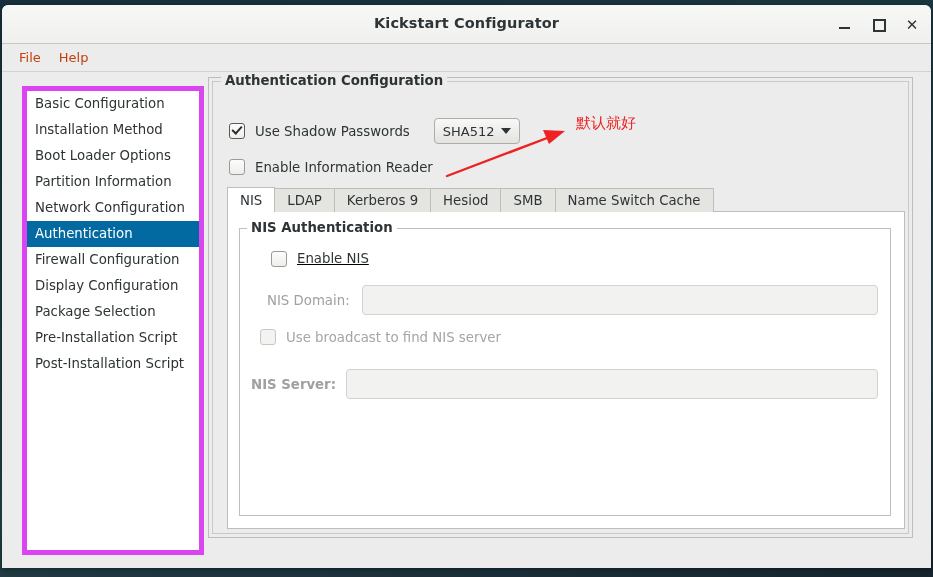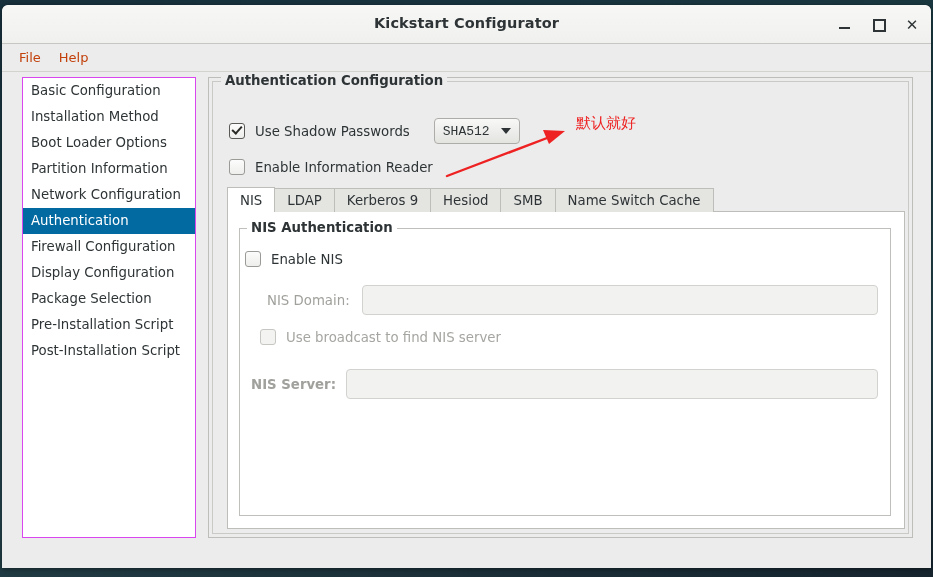"Basic Configuration" #sidebar { border: 1px solid #d946ef -> 5px solid #d946ef; top: 5px -> 14px }
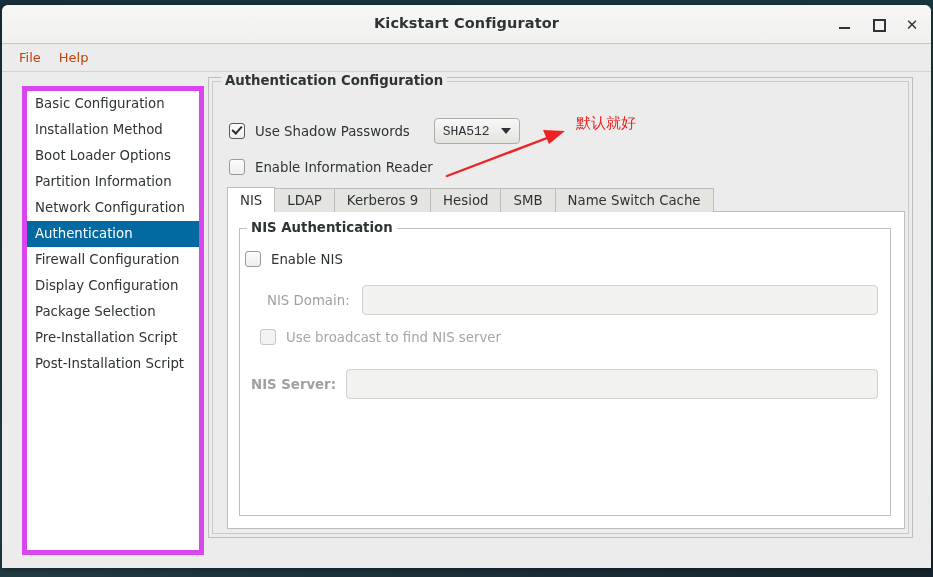"SHA512" #combo-hash { font-family: Liberation Mono, monospace -> none }
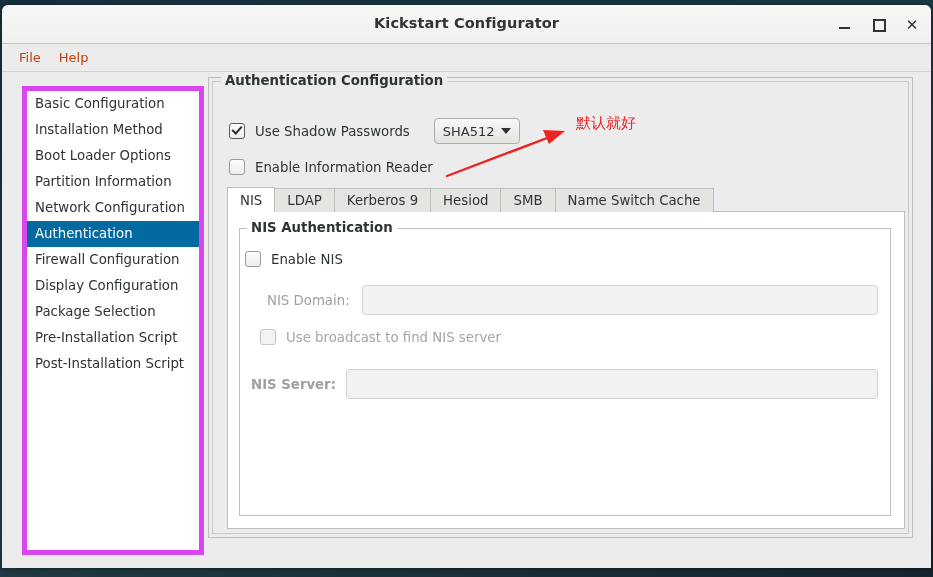"Enable NIS" #row-enable-nis { align-items: center -> none; left: 5px -> 31px; text-decoration: none -> underline }
